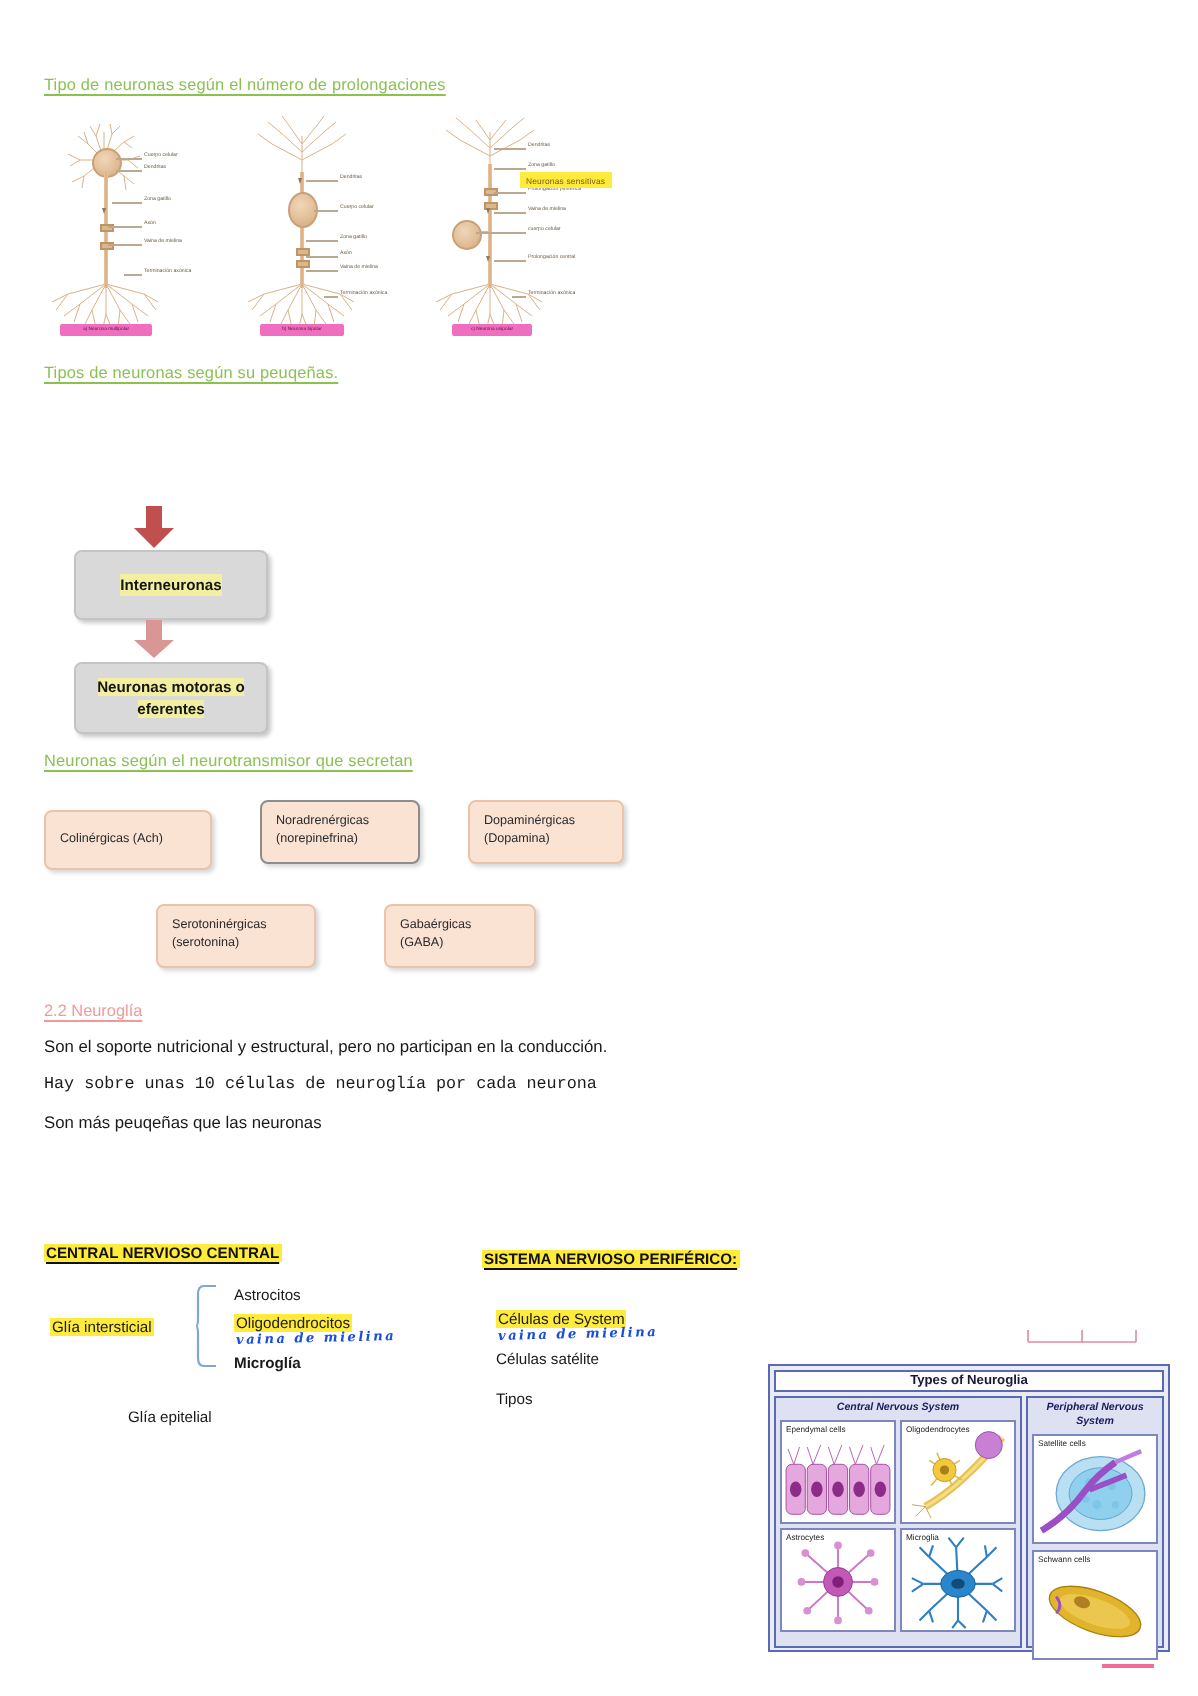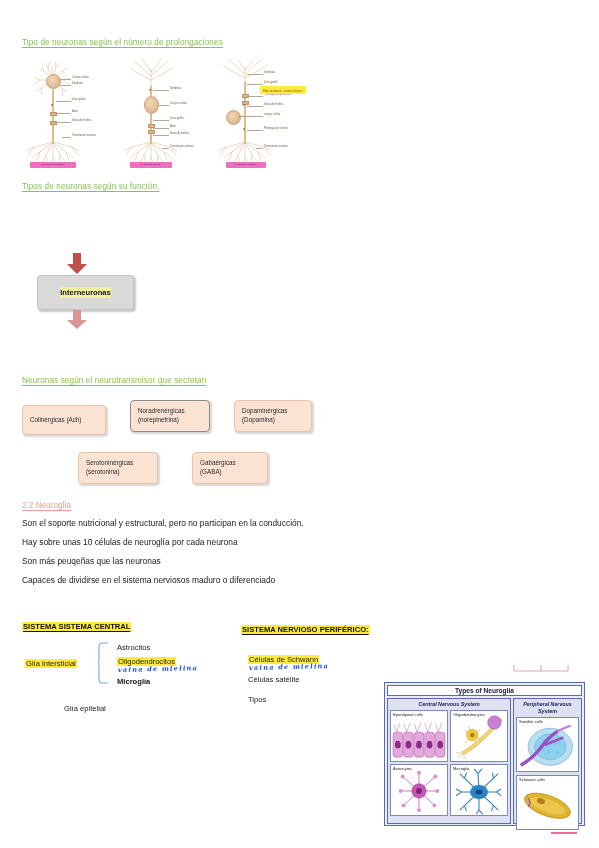"Tipos de neuronas según su" div.h-green { text: función -> peuqeñas }
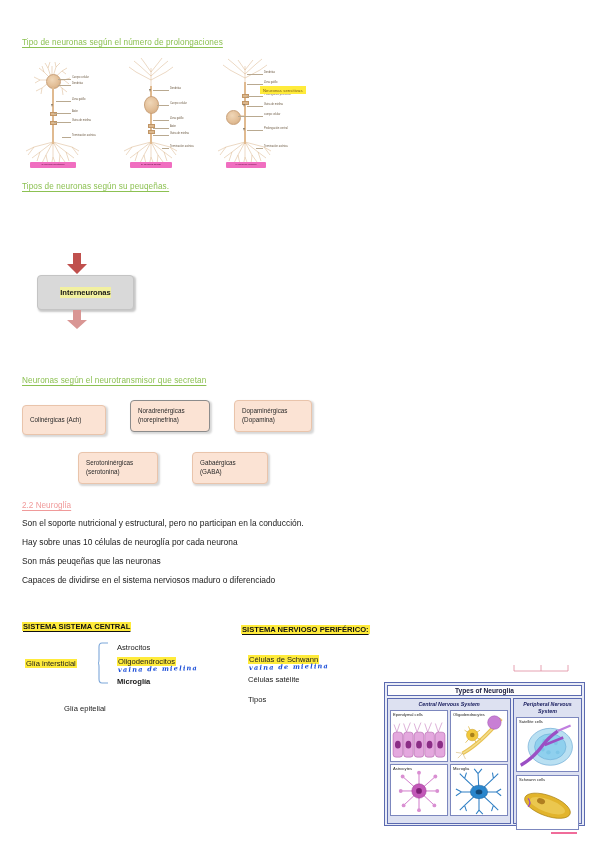"Neuronas motoras o" div.flowbox { html: none -> <div> <div><span>Neuronas motoras o</span><br><span>eferentes</span></div> </div> }
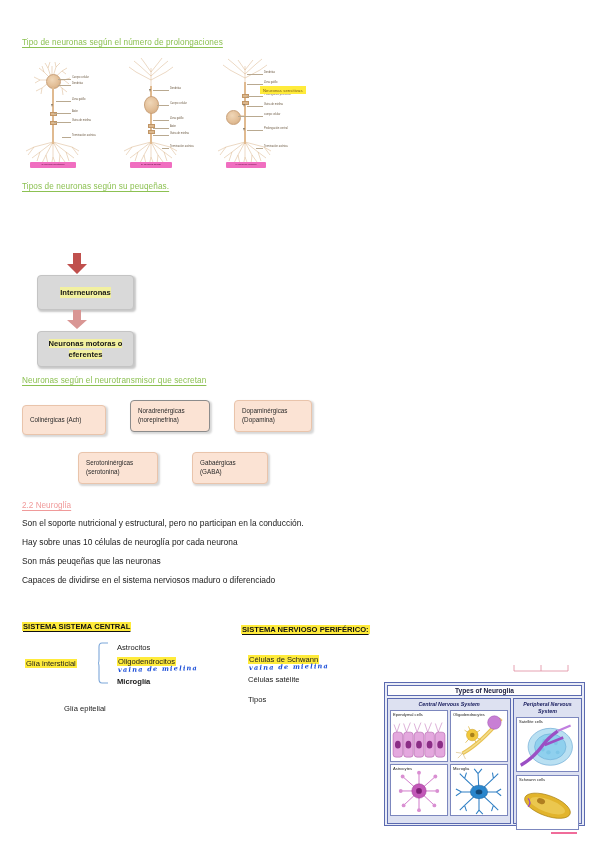"Hay sobre unas 10 células" div.body-line { font-family: none -> Liberation Mono, monospace }
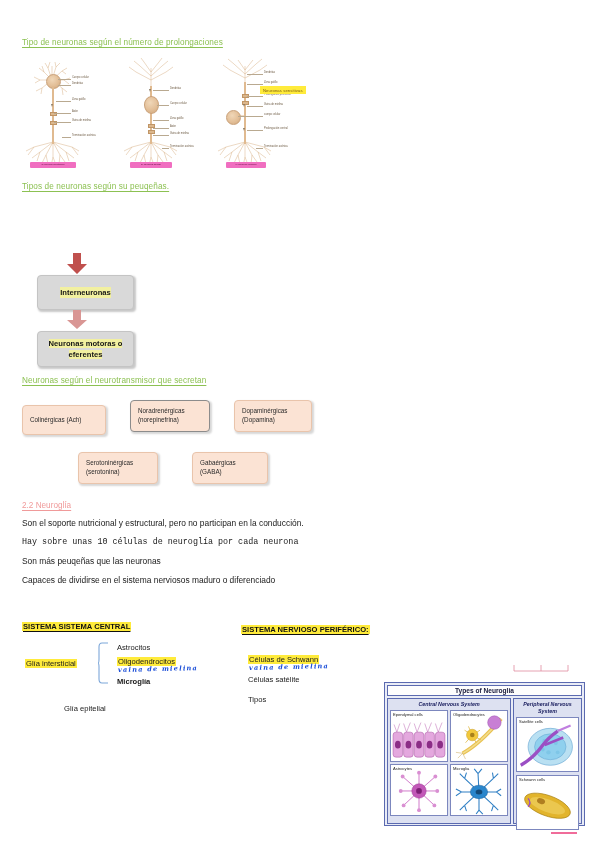"Capaces de dividirse en el" div.body-line { html: <div>Capaces de dividirse en el sistema nerviosos maduro o diferenciado</div> -> none }
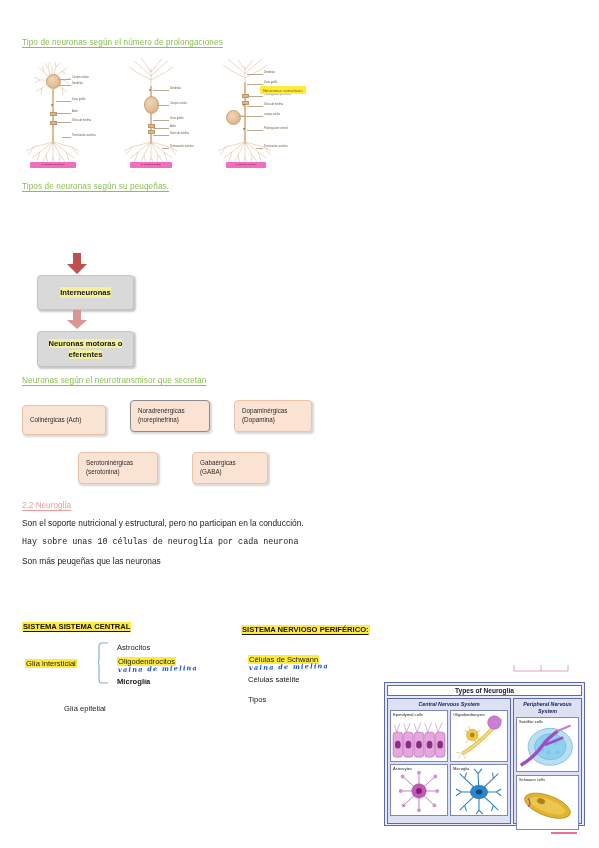"SISTEMA SISTEMA CENTRAL" span.hl-yellow { text: SISTEMA SISTEMA -> CENTRAL NERVIOSO }
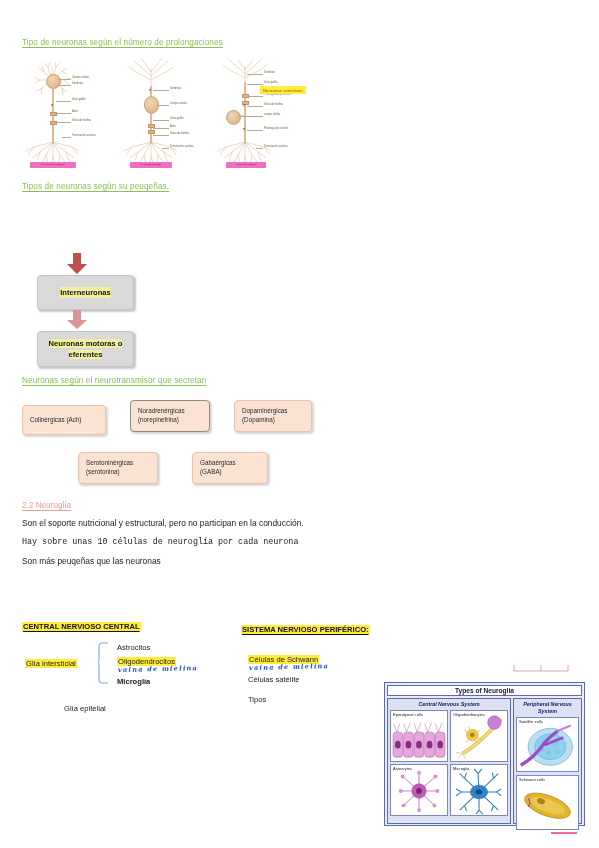"Células de Schwann" span.hl-yellow { text: Schwann -> System }
